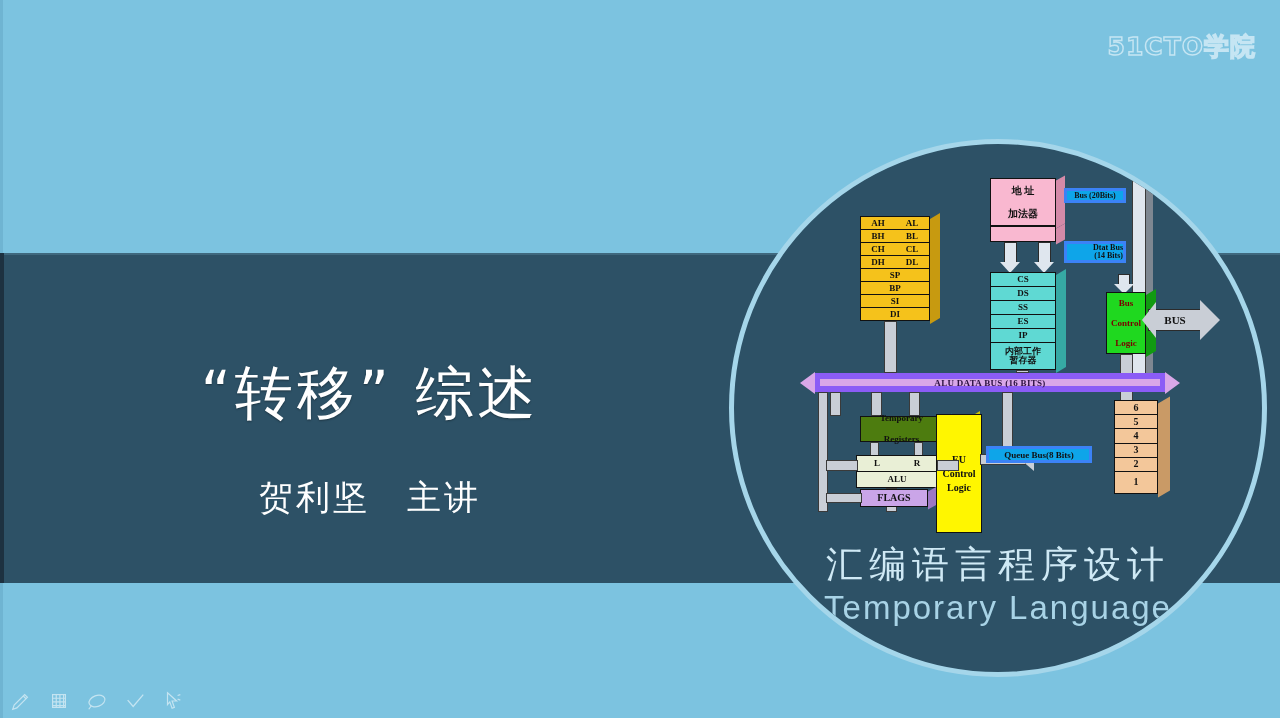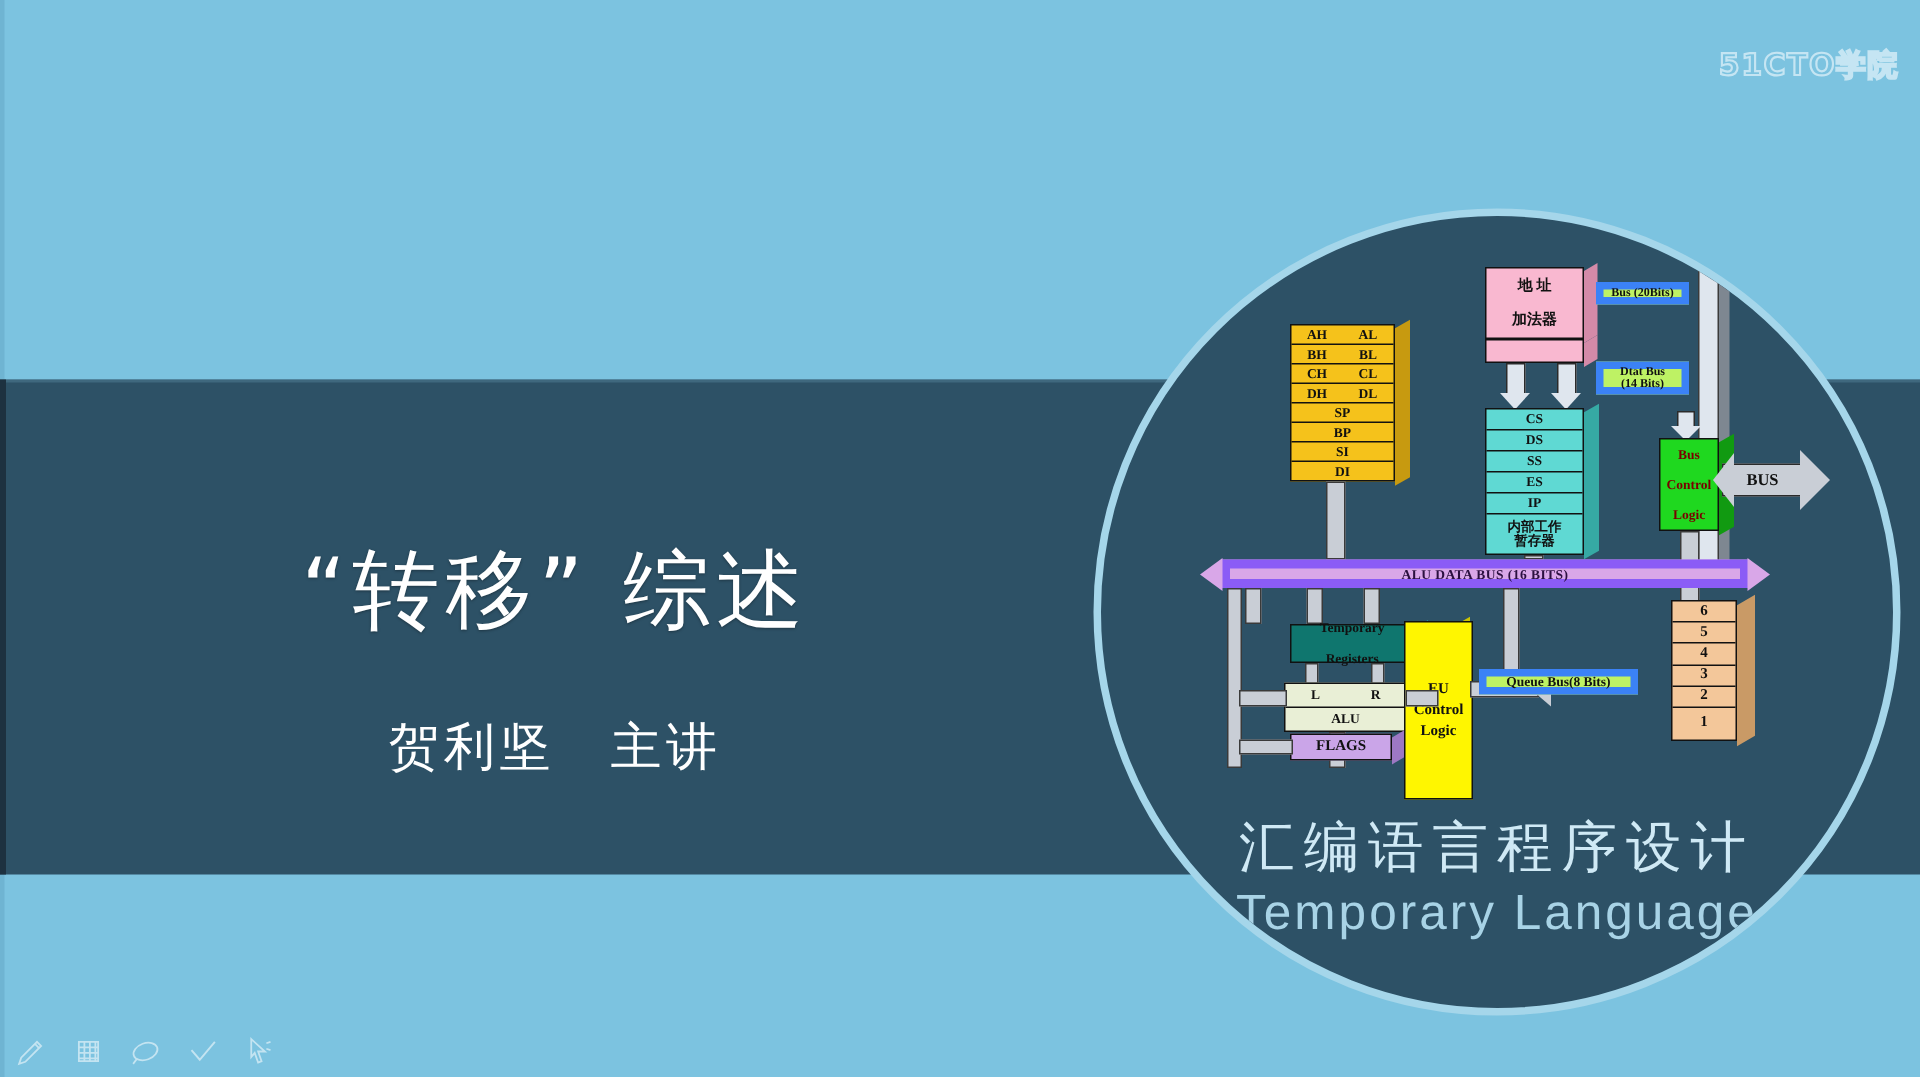"51CTO学院" .watermark { font-size: 20px -> 25px; right: 14px -> 24px }
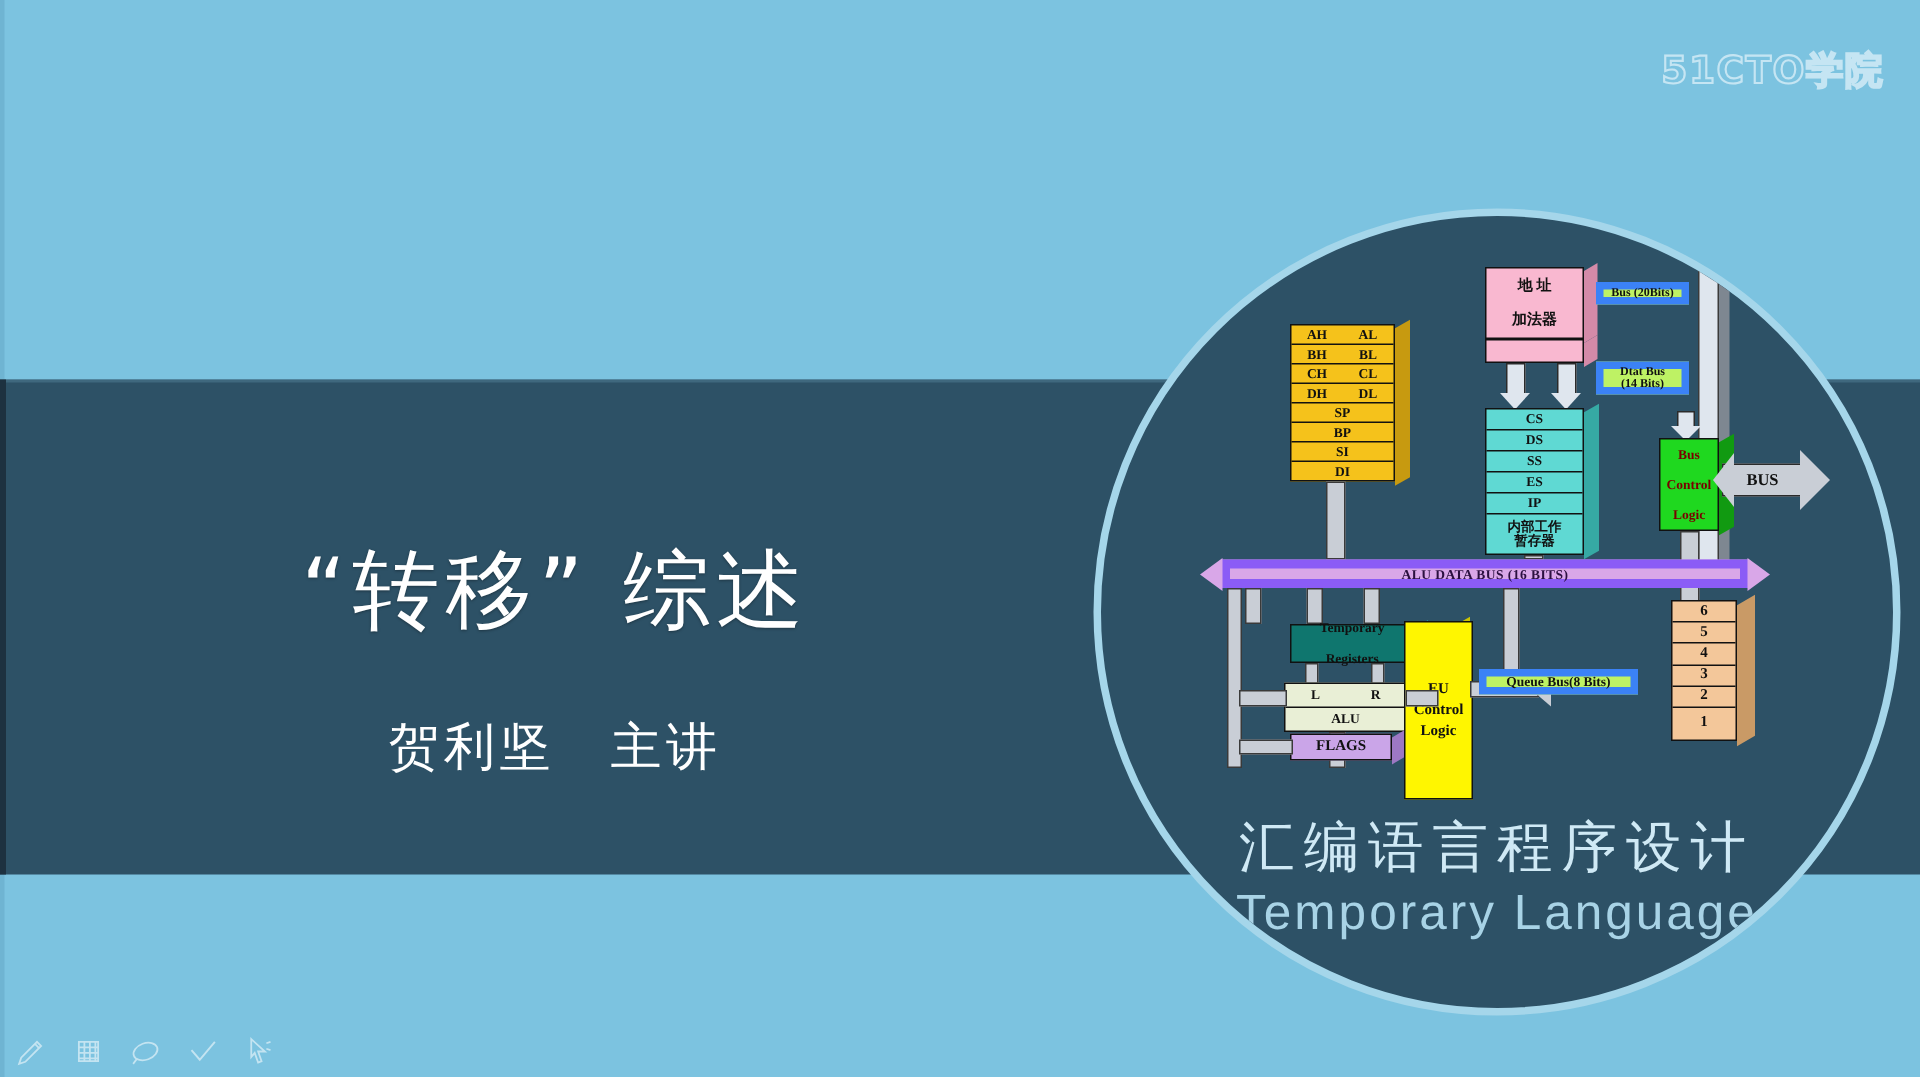"Bus (20Bits)" .lbl { align-items: center -> flex-end; background: #bef264 -> #0ea5e9; border: 5px solid #3b82f6 -> 3px solid #3b82f6 }
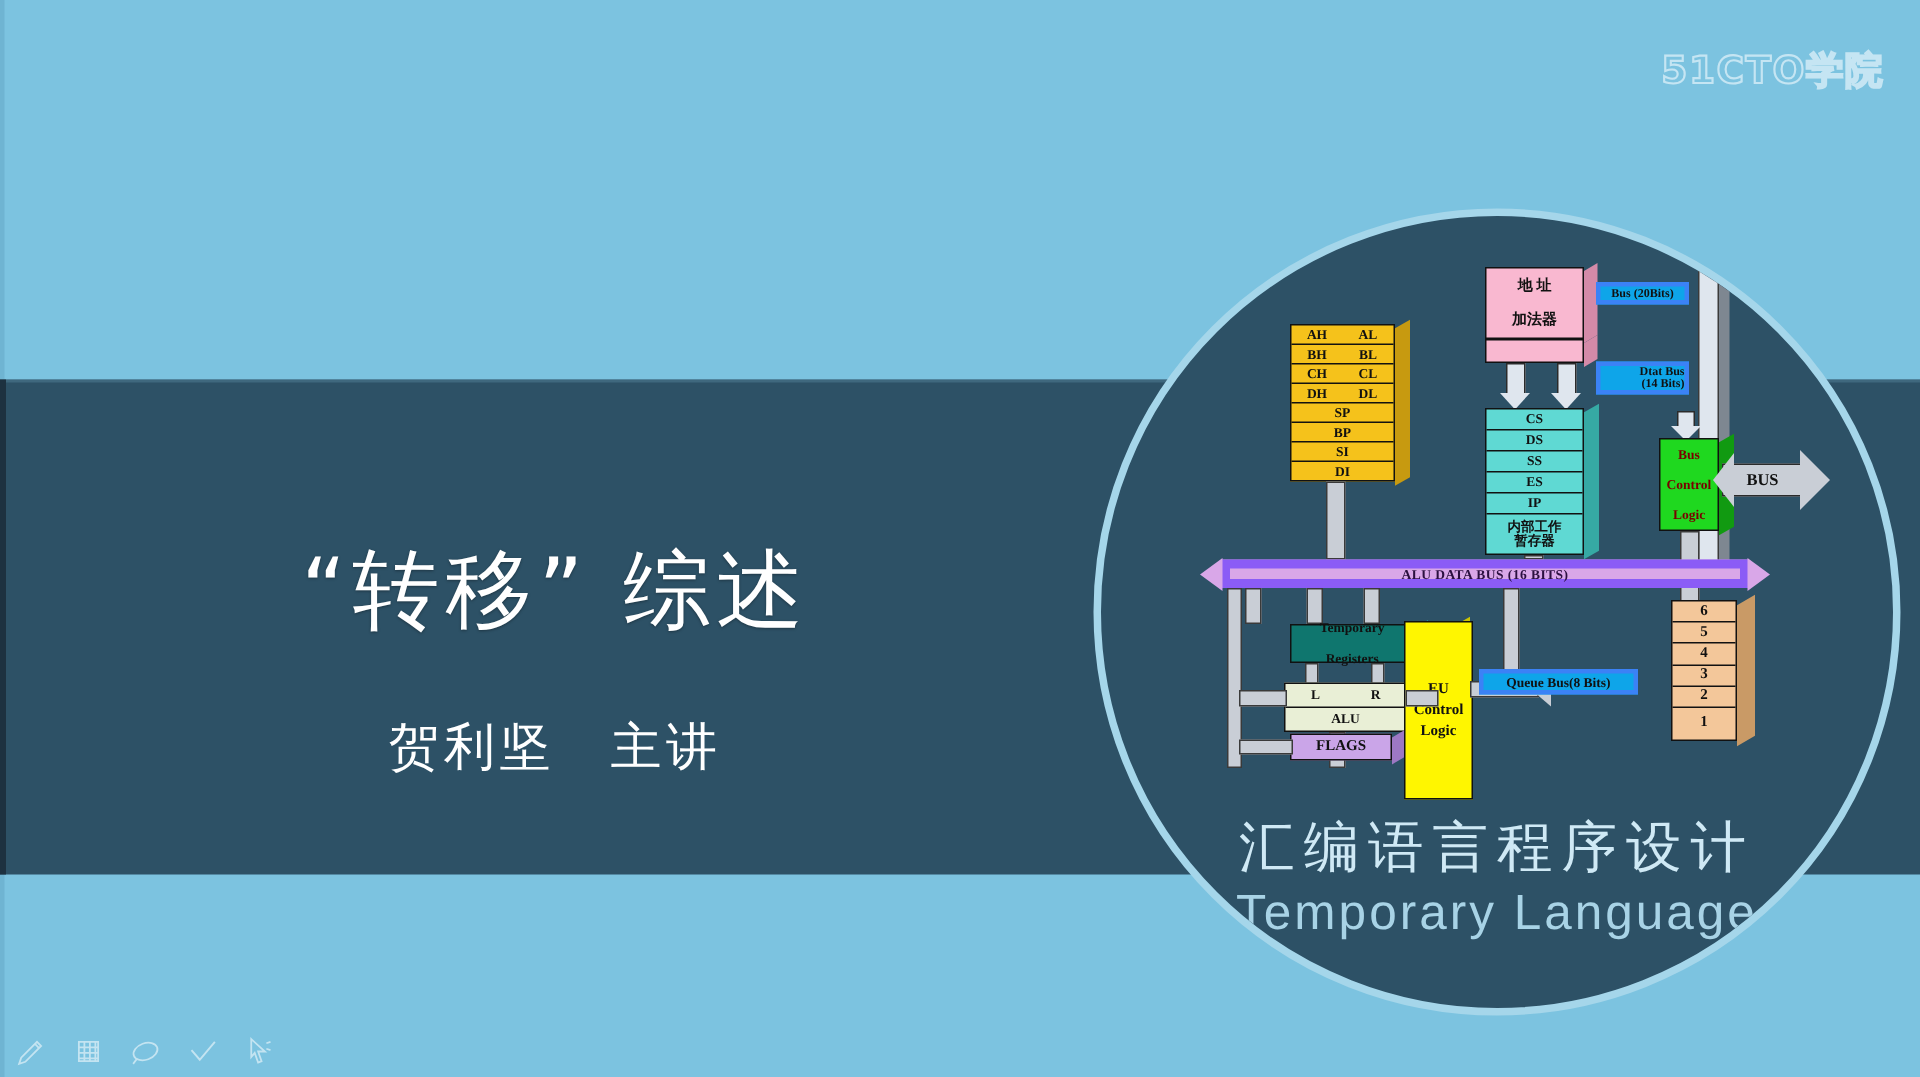"Temporary" .tmp { background: #0f766e -> #4d7c0f }
